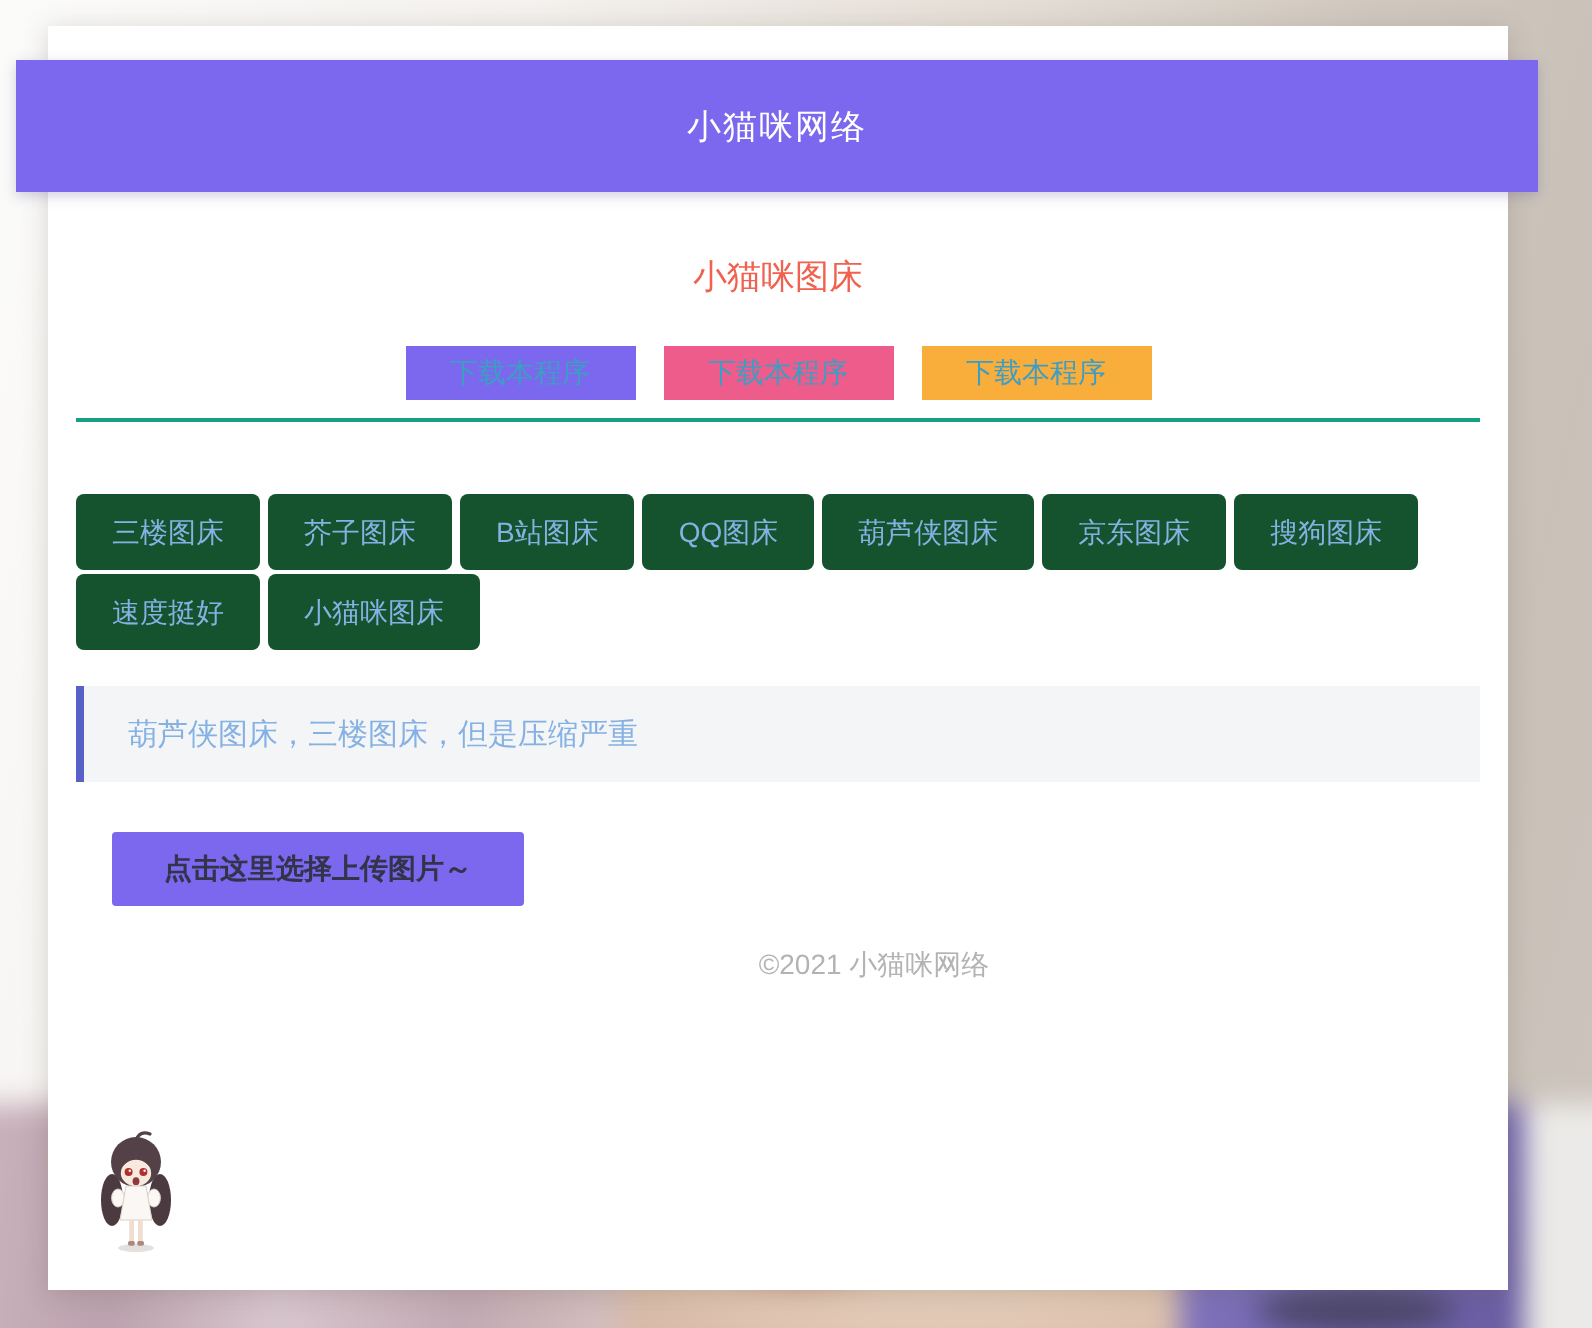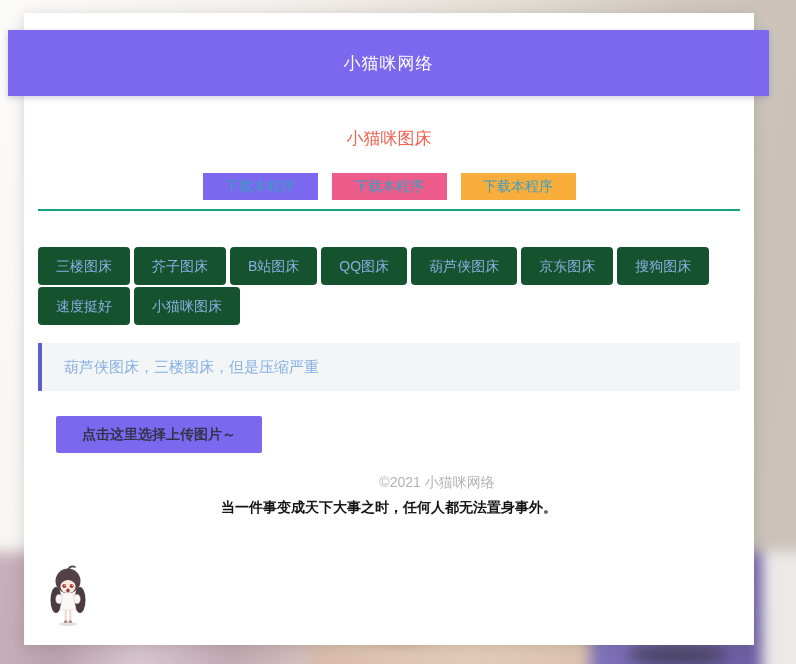"当一件事变成天下大事之时，任何人都无法置身事外。" div.quote { html: <div>当一件事变成天下大事之时，任何人都无法置身事外。</div> -> none }
